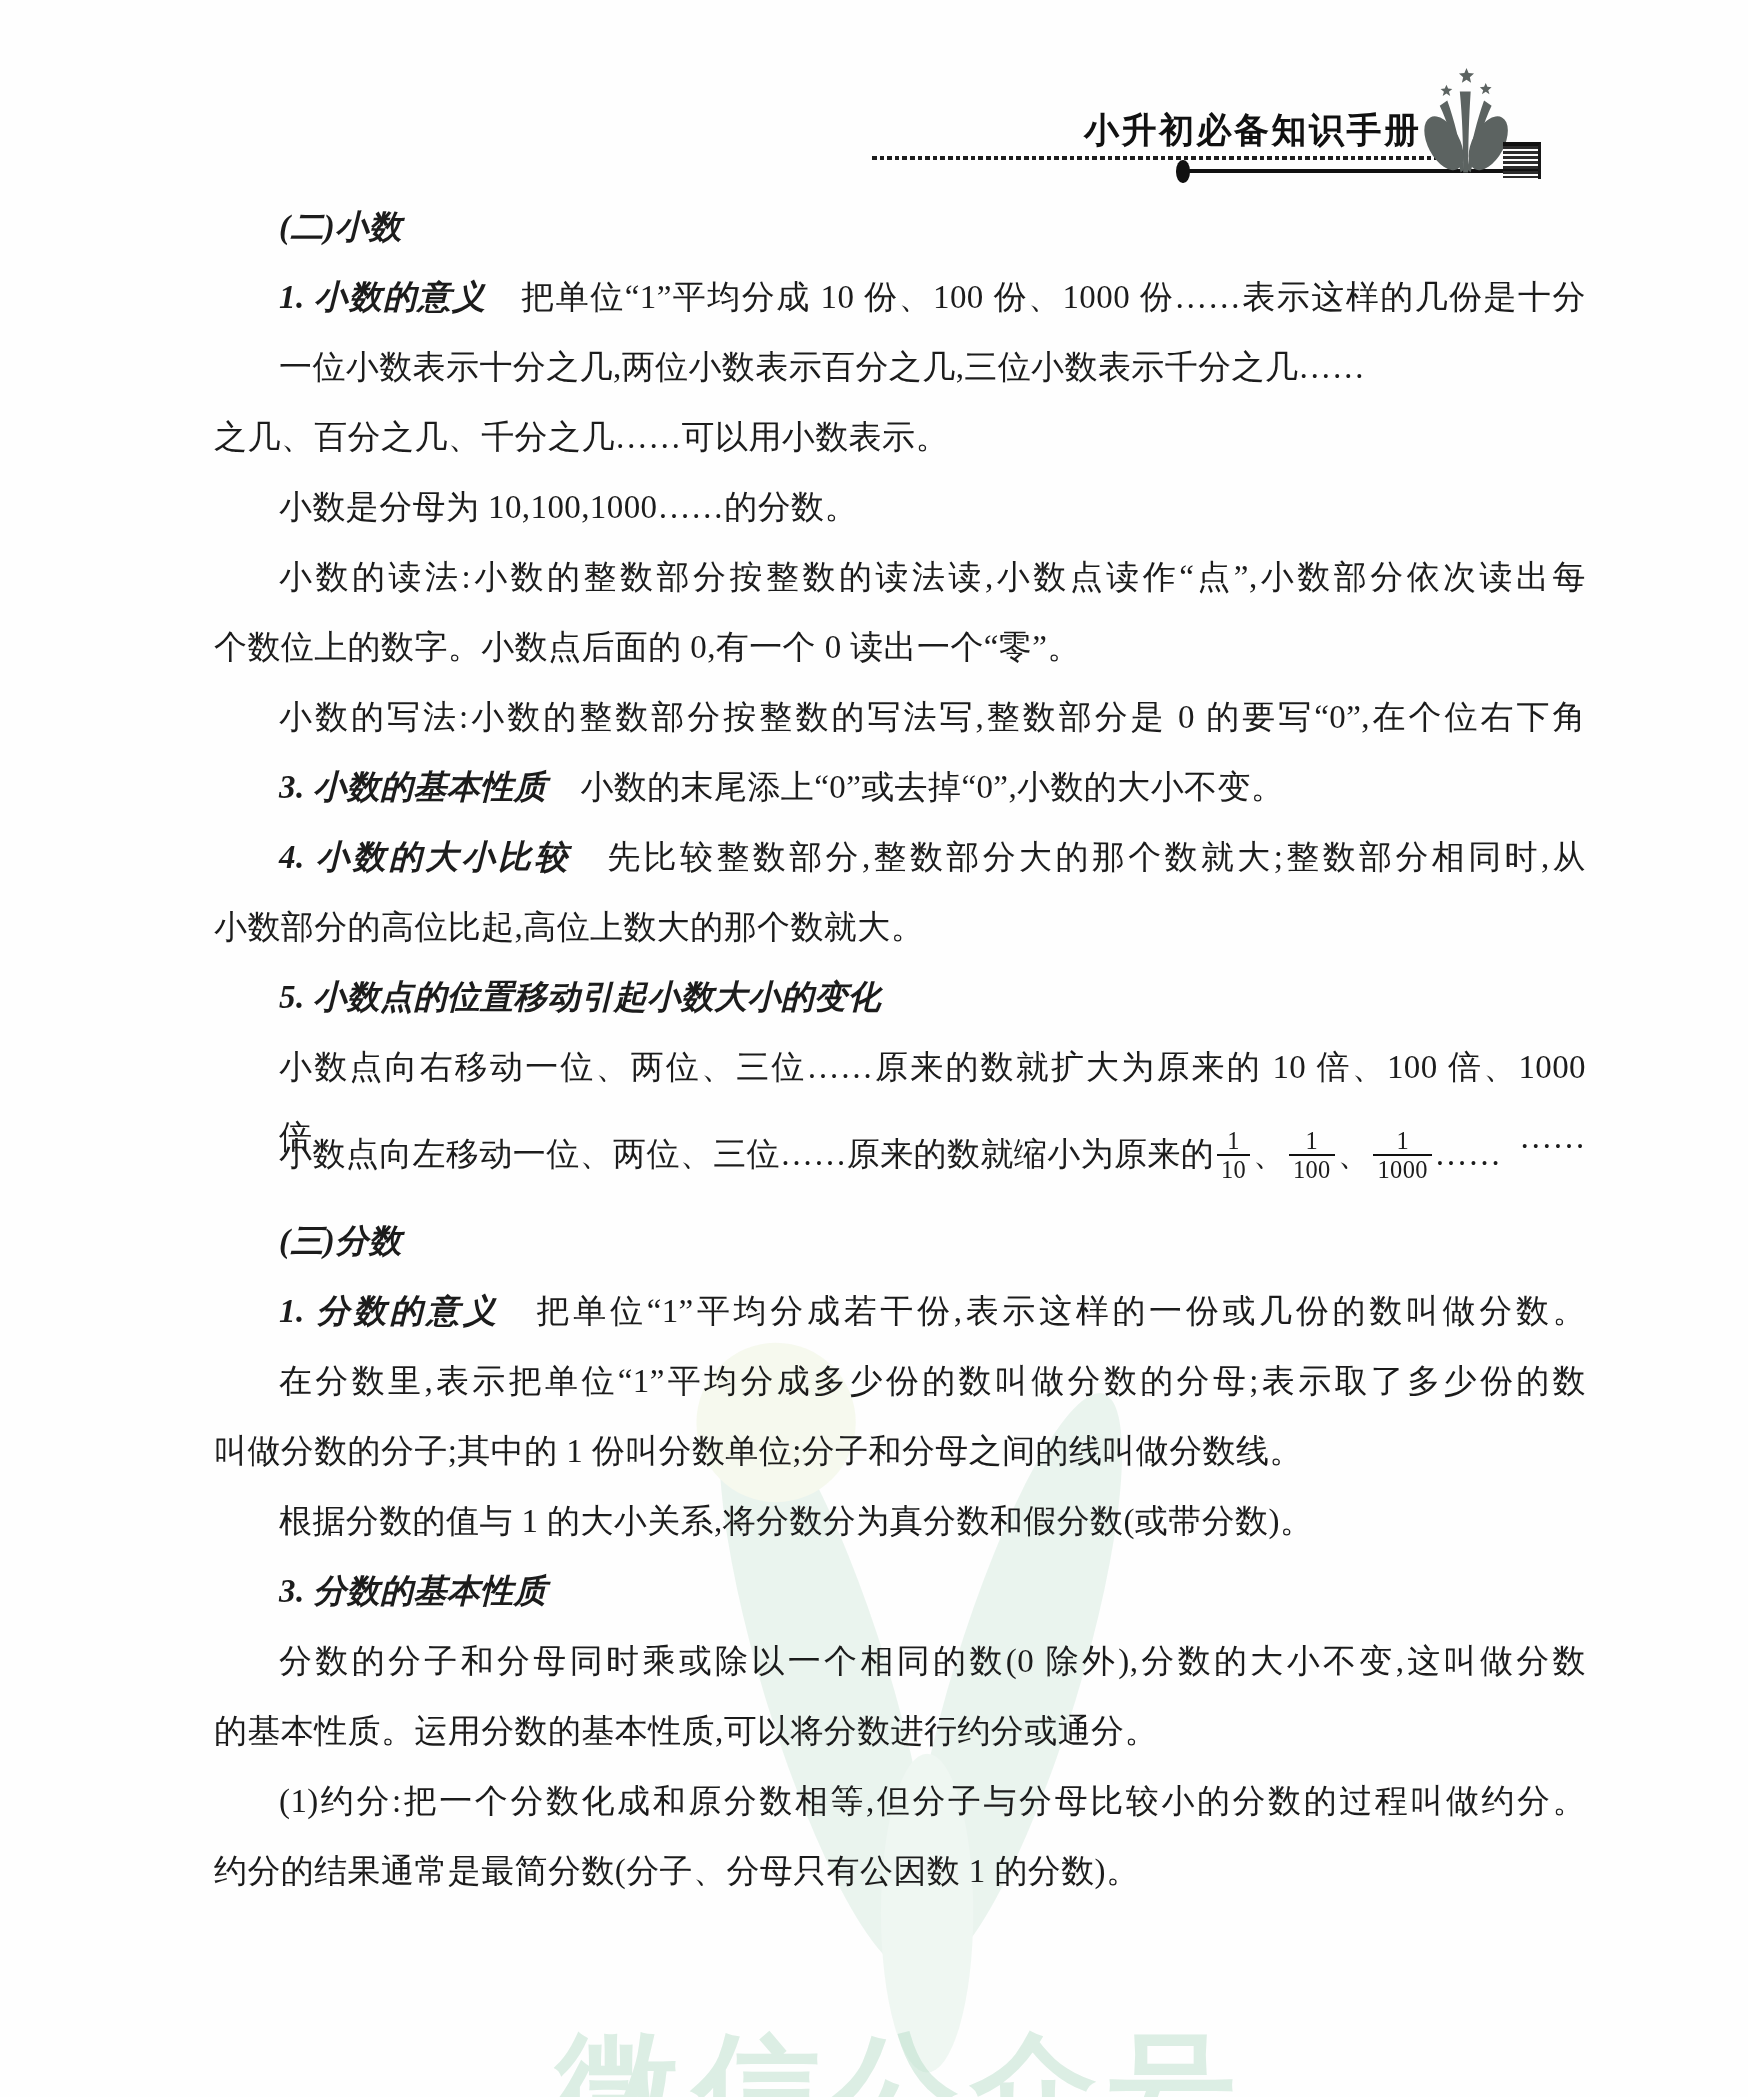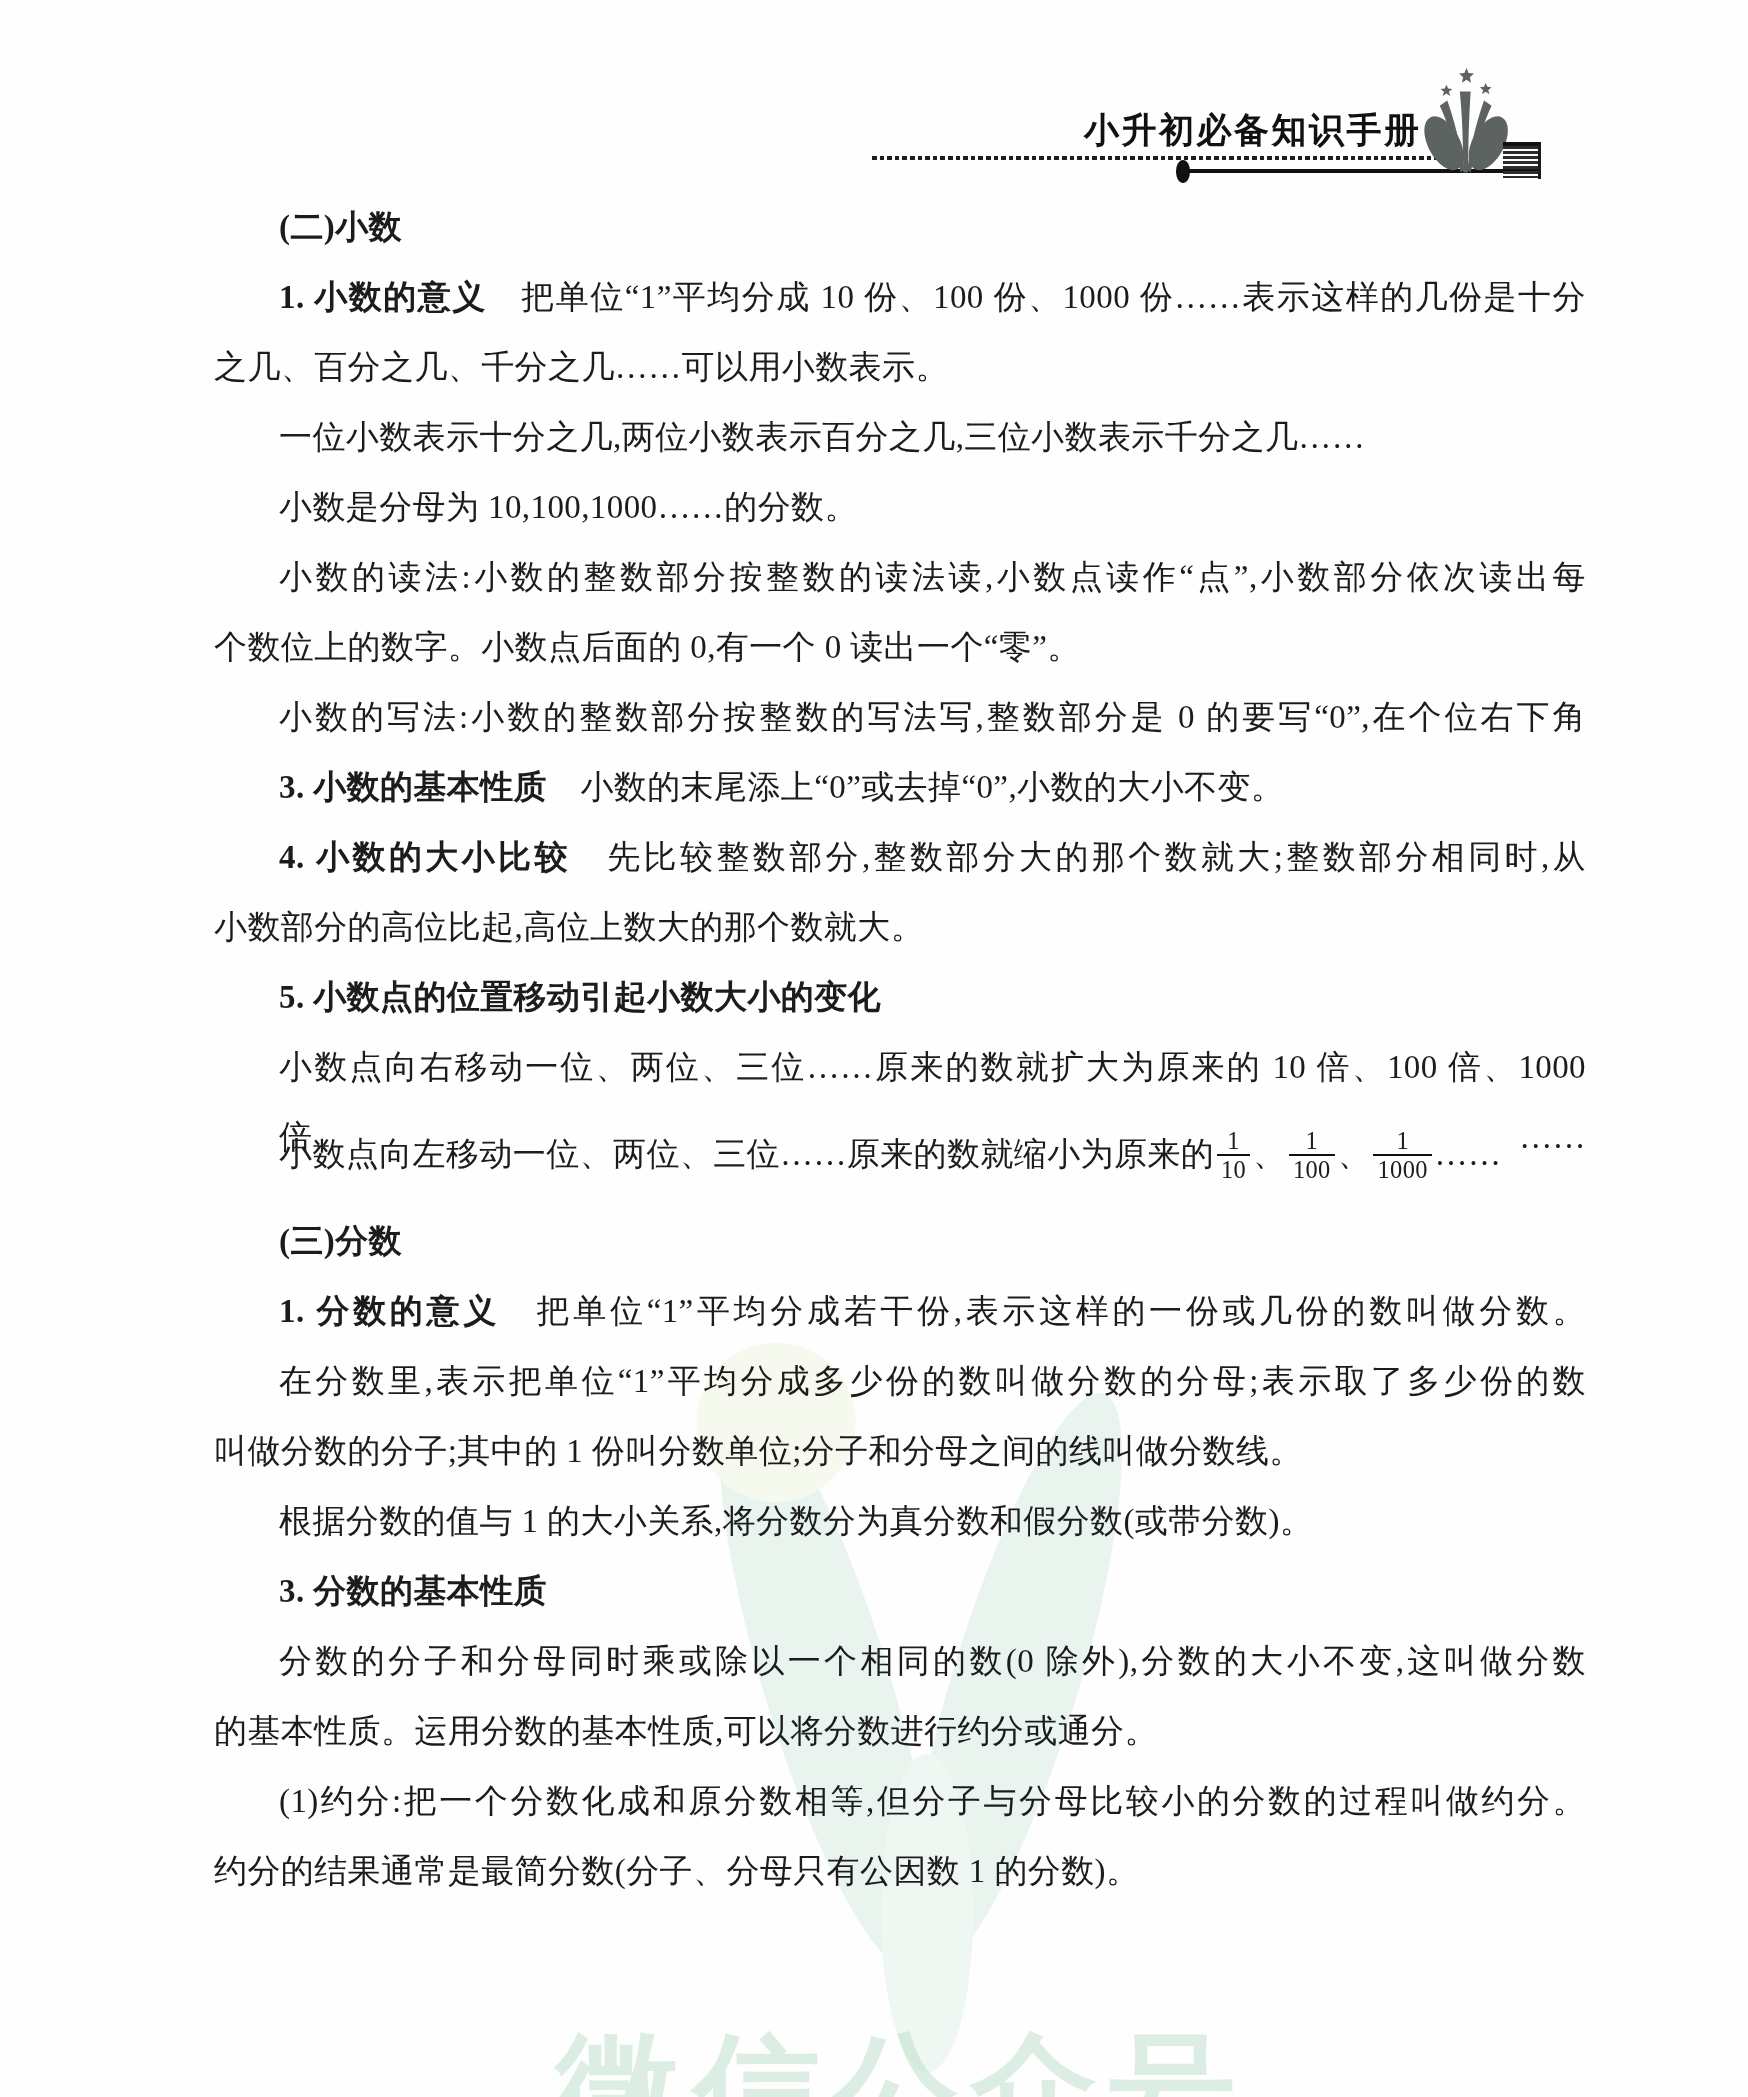"(二)小数" .b { font-style: none -> italic }
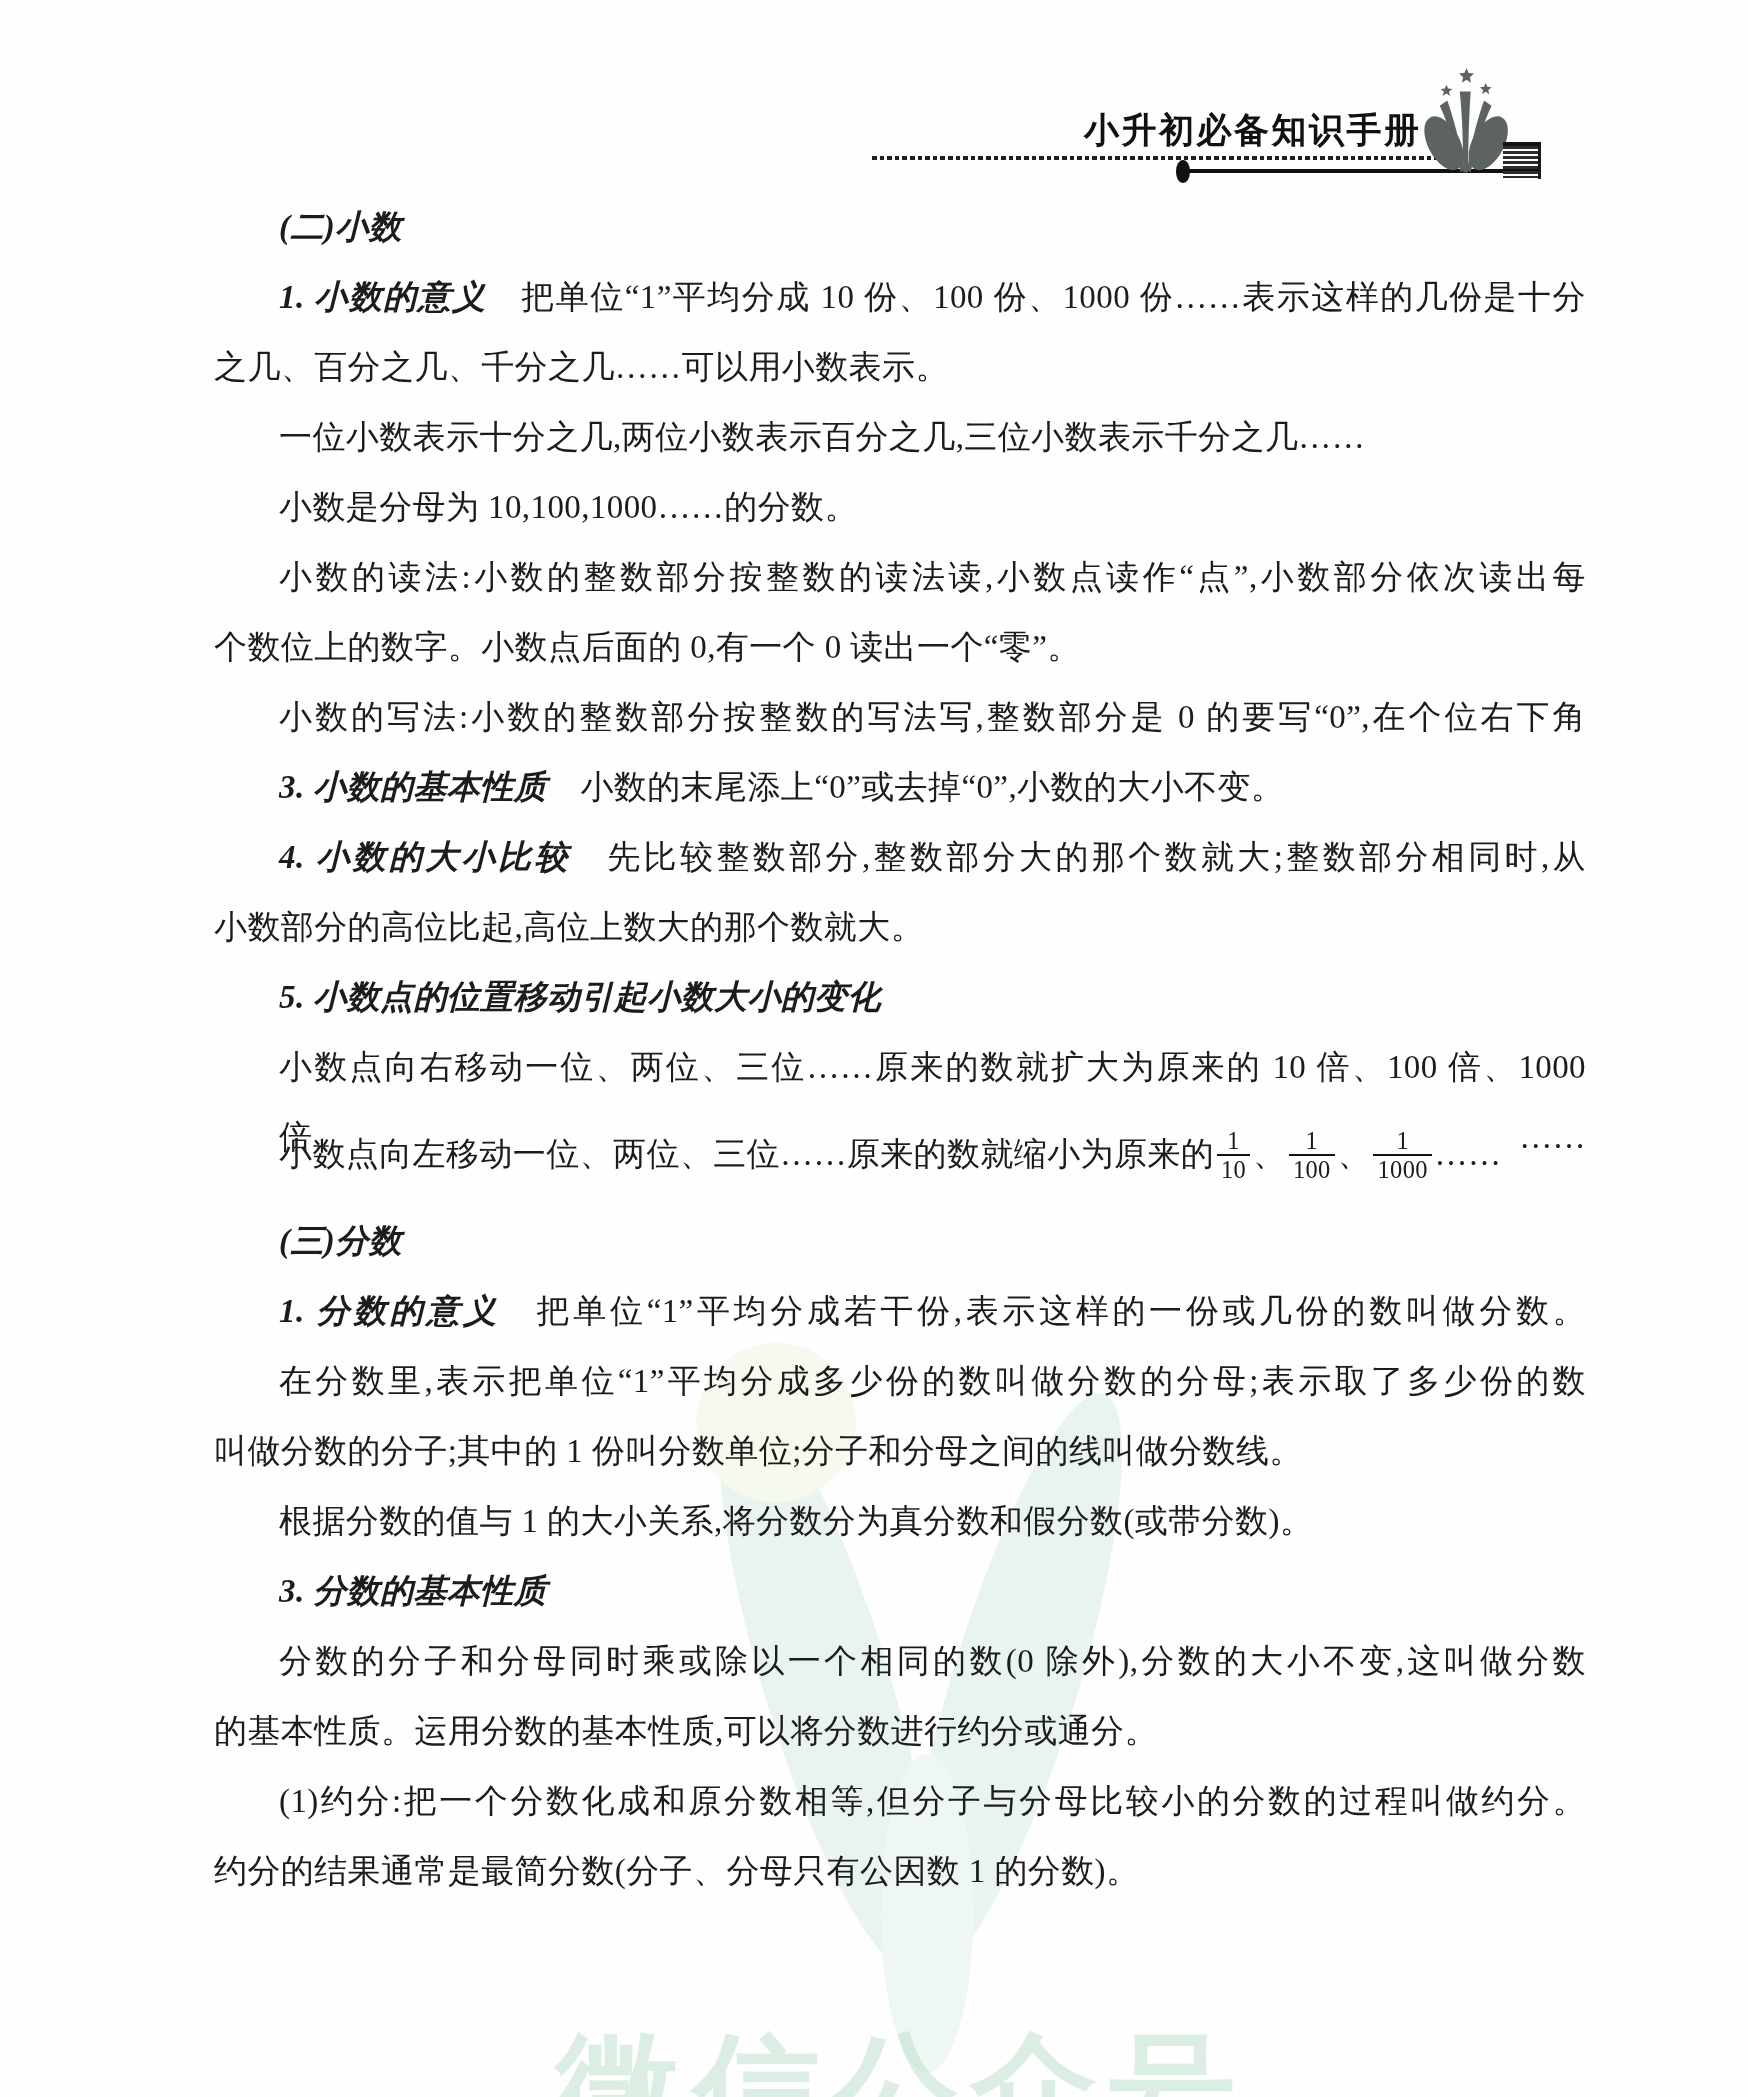"之几、百分之几、千分之几……可以用小数表示。" div.line { order: before "一位小数表示十分之几,两位小数表示百分之几,三位小数表示千分之几……" -> after "一位小数表示十分之几,两位小数表示百分之几,三位小数表示千分之几……" }
